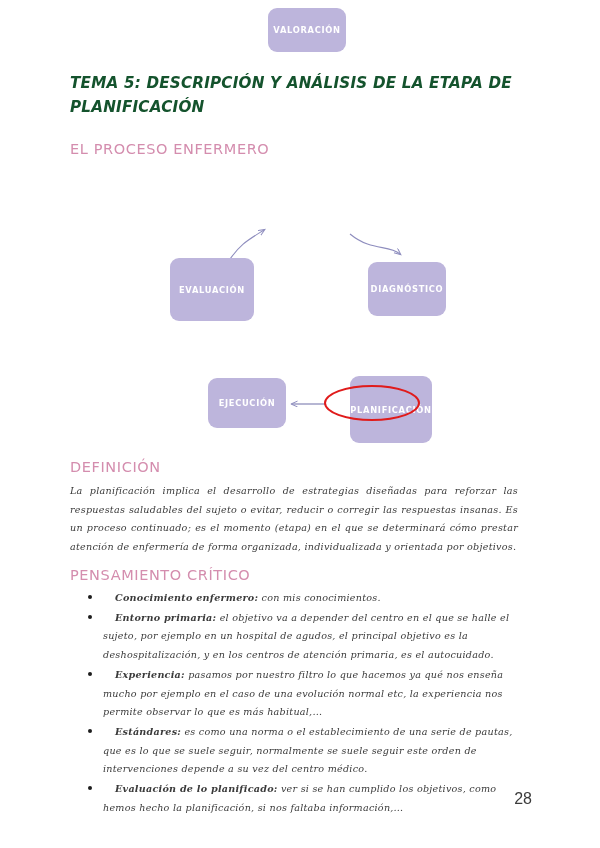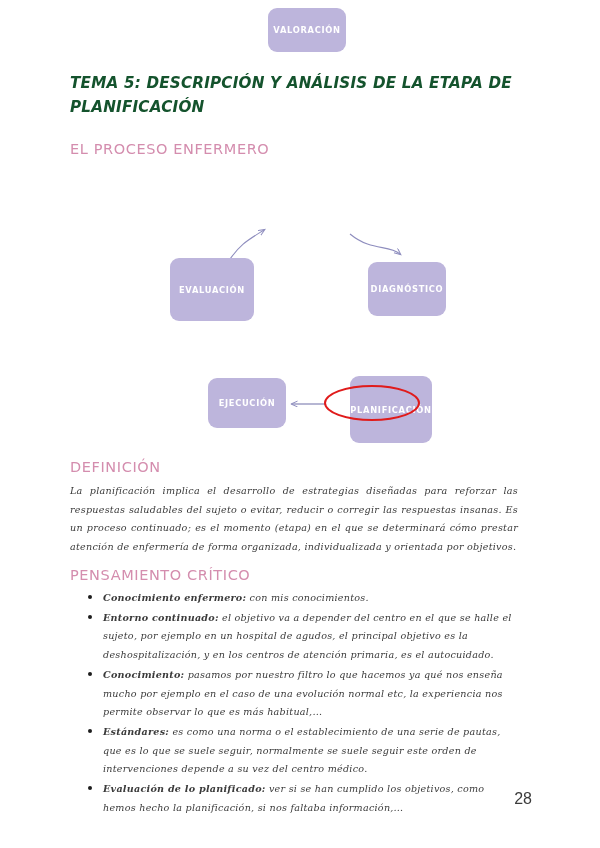"Conocimiento enfermero:" .bullet-term { margin-left: none -> 12px }
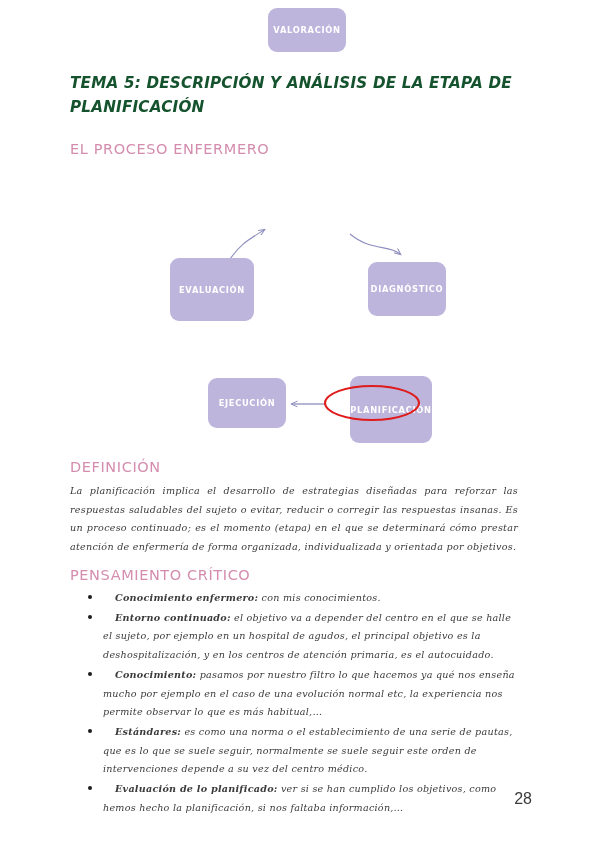"Entorno continuado:" span.bullet-term { text: continuado -> primaria }
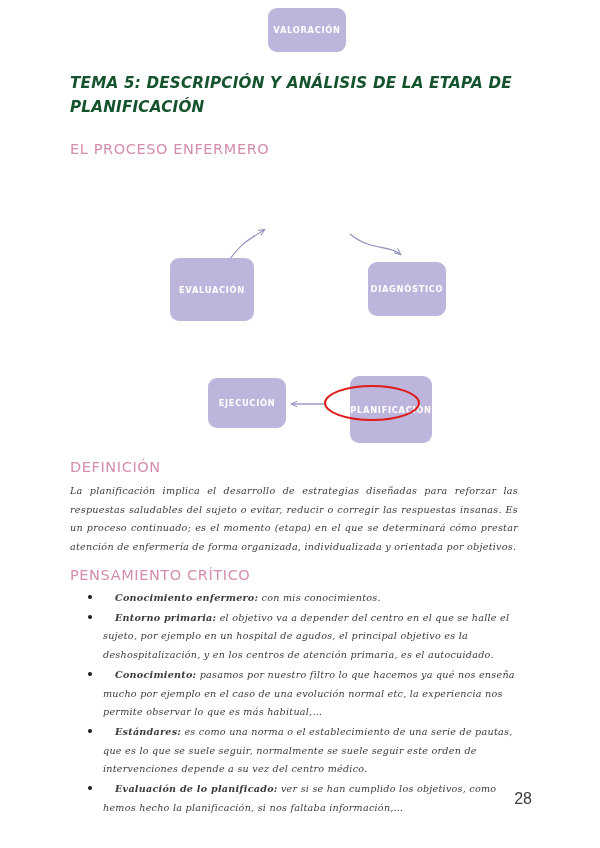"Conocimiento:" span.bullet-term { text: Conocimiento -> Experiencia }
